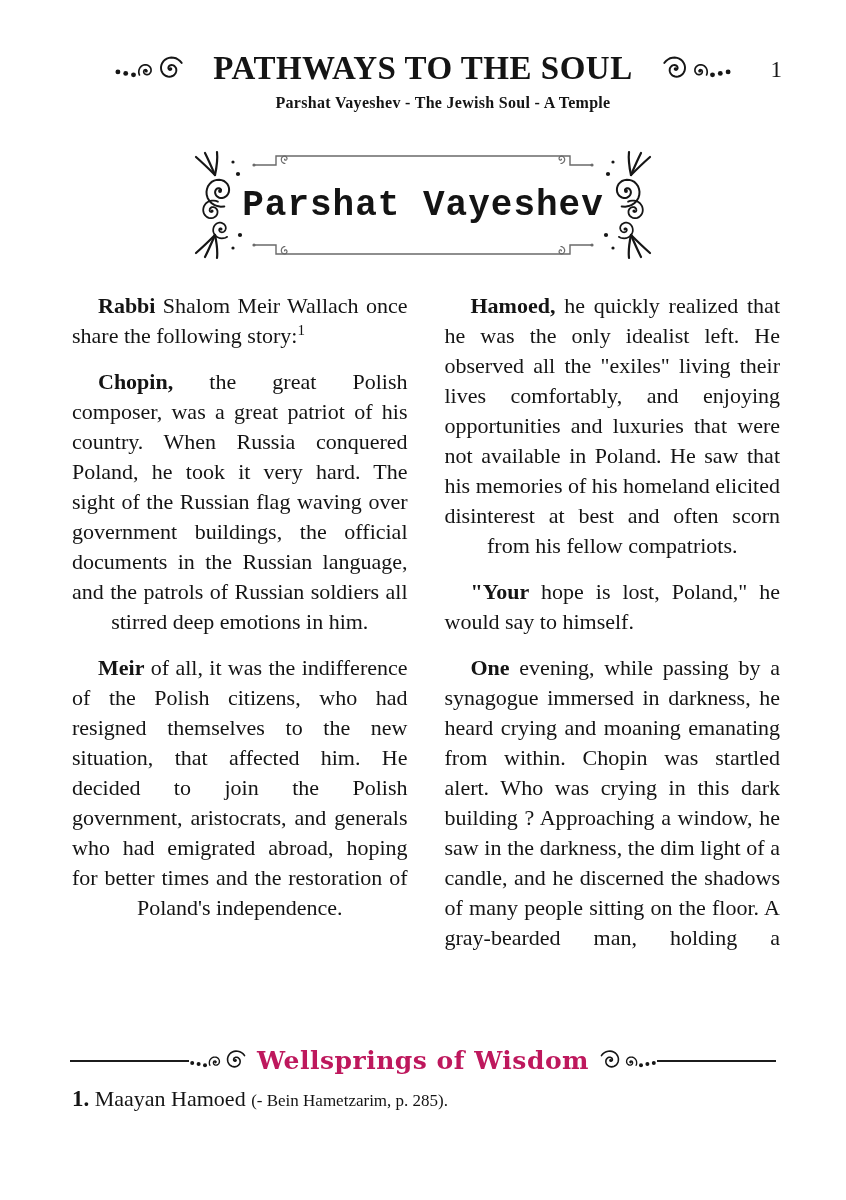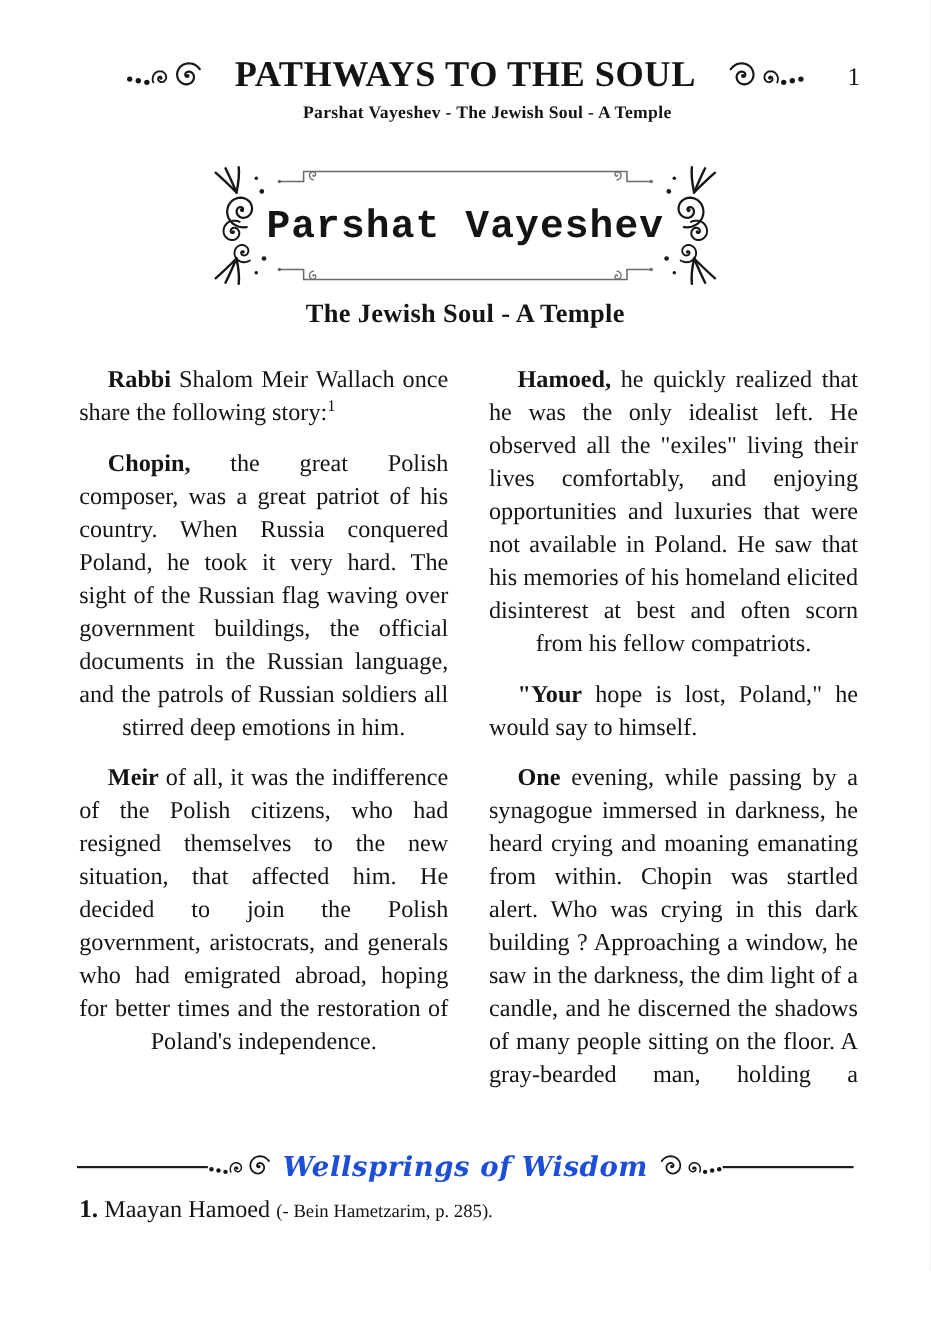"The Jewish Soul - A" h2.section-heading { html: <h2>The Jewish Soul - A Temple</h2> -> none }
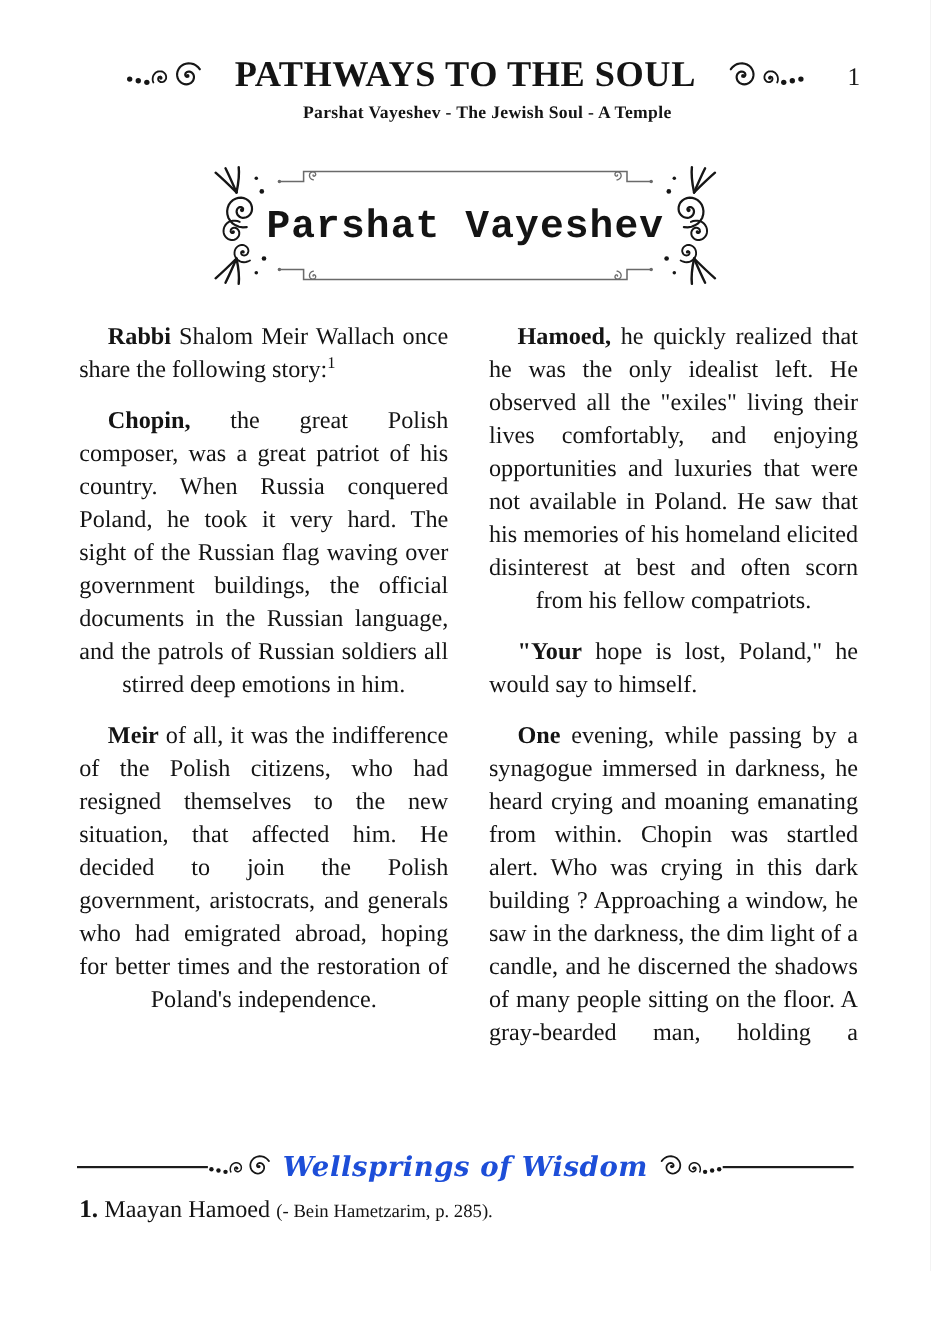"Wellsprings of Wisdom" .banner-text { color: #1d4ed8 -> #be185d; font-style: italic -> none }
